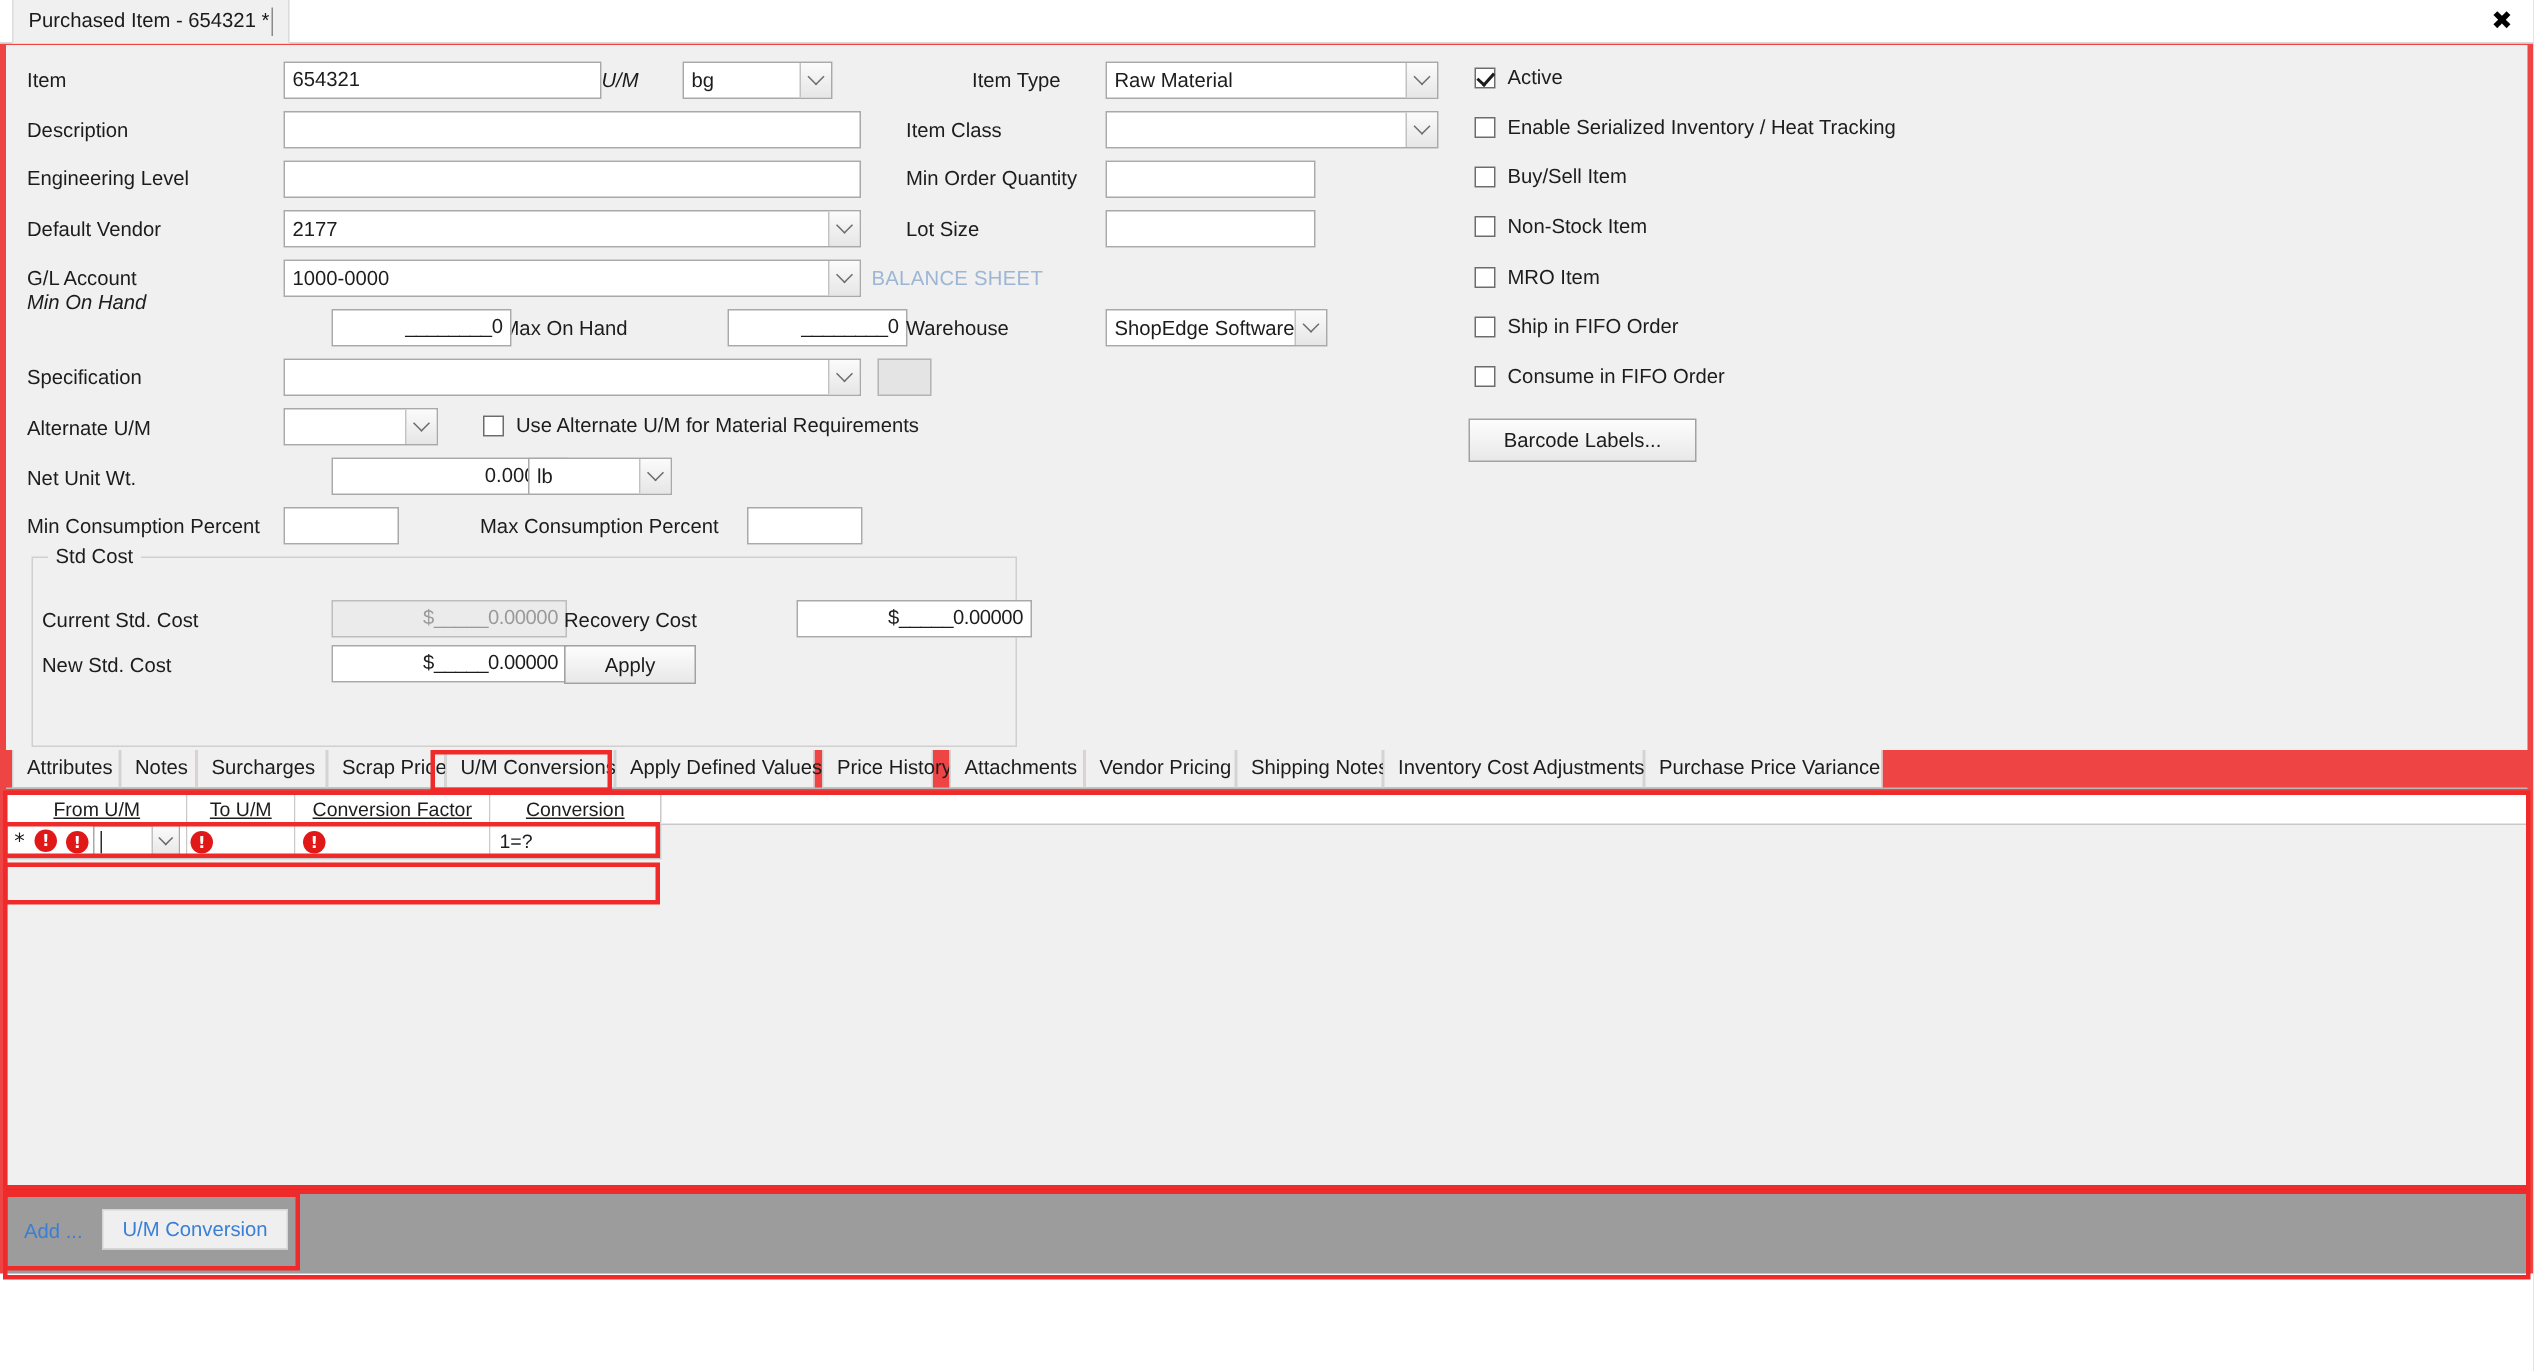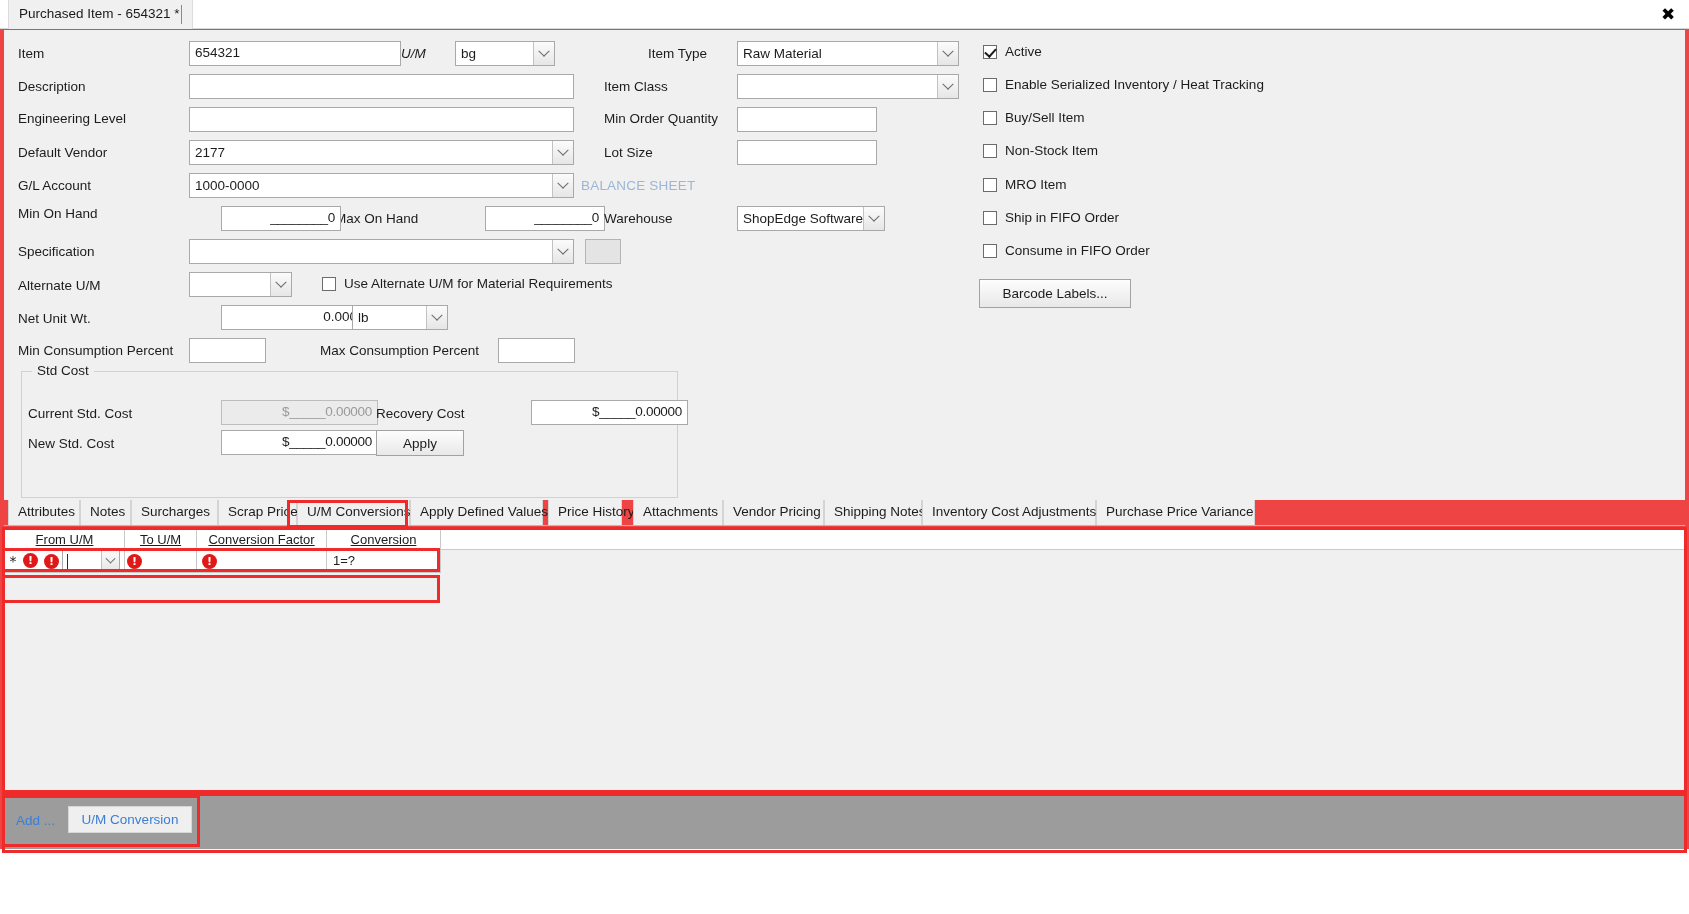"Min On Hand" div.lbl { font-style: none -> italic; top: 176px -> 164px }
